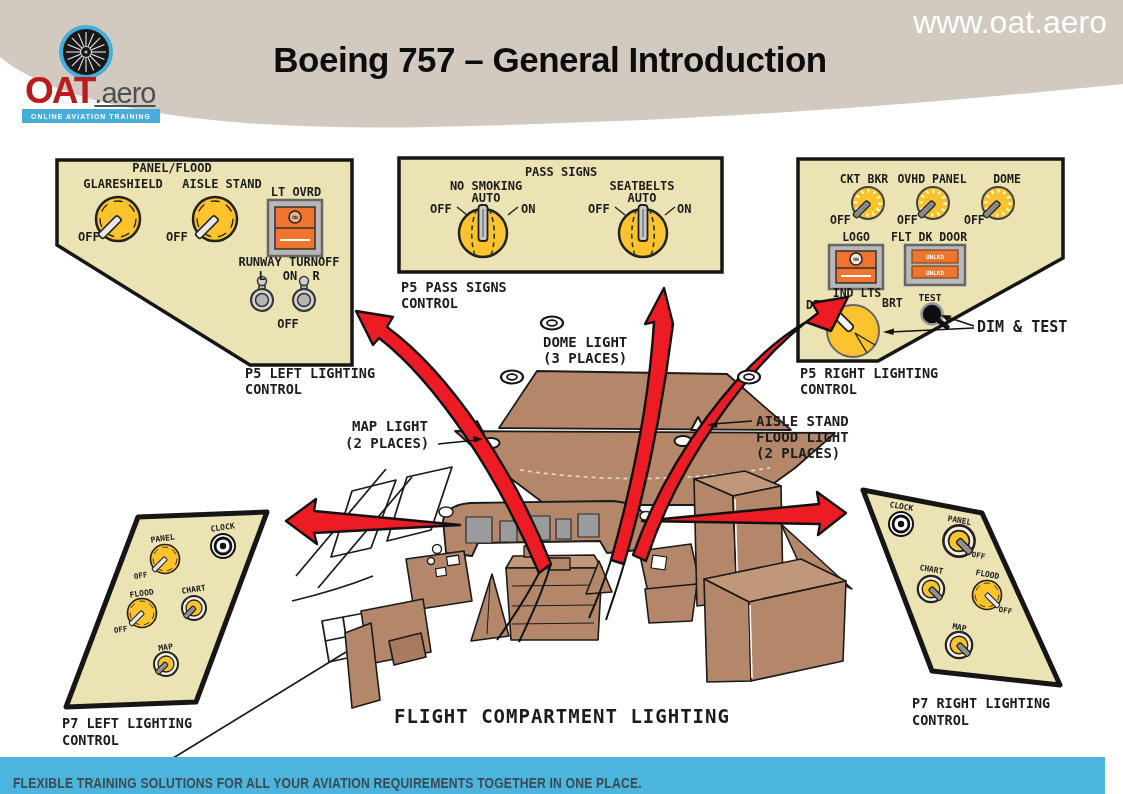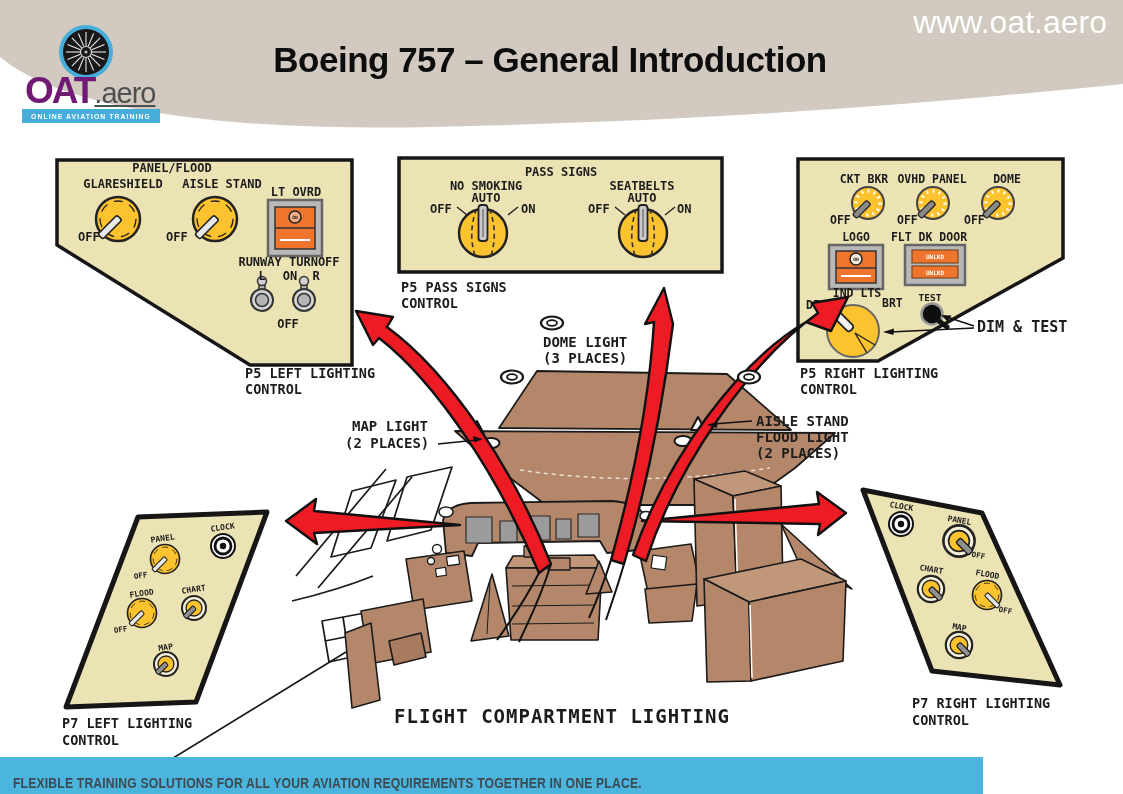"OAT" .logo-brand { color: #701a75 -> #b91c1c }
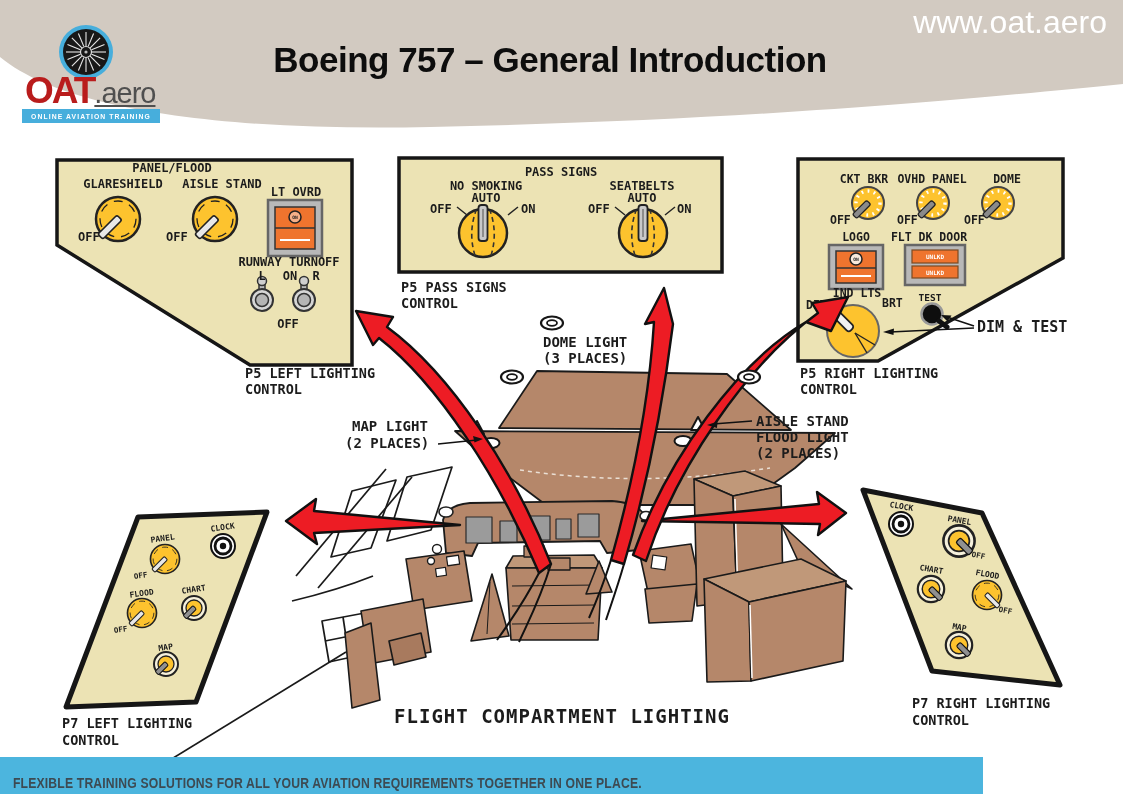"FLEXIBLE TRAINING SOLUTIONS FOR ALL" .footer-bar { width: 983px -> 1105px }
